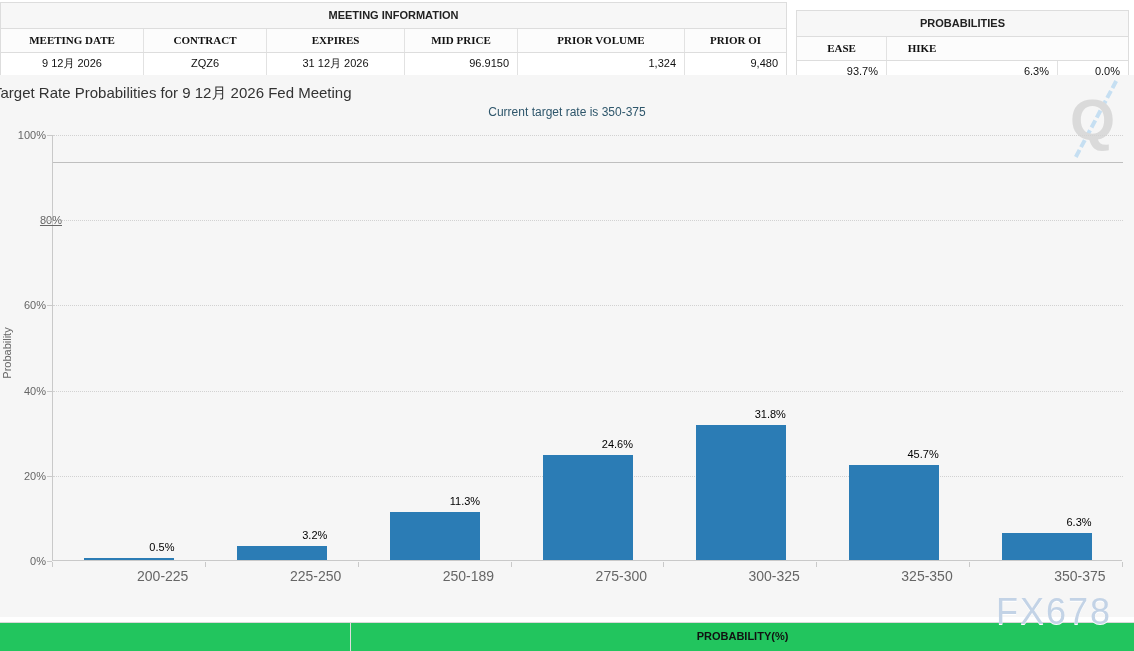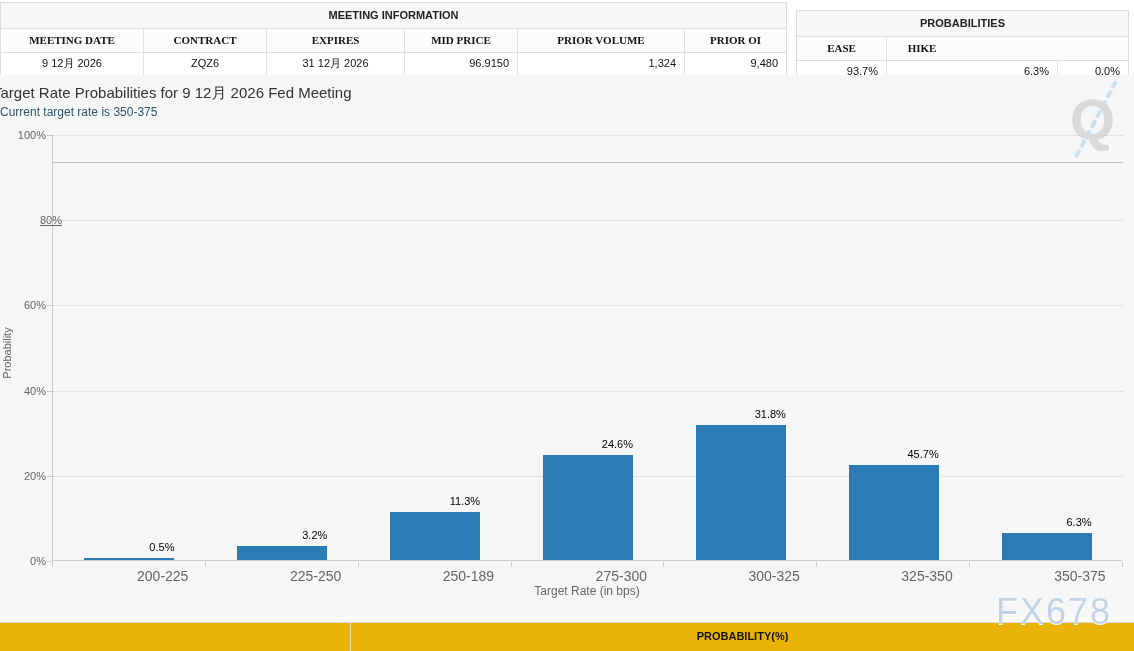"Current target rate is 350-375" .chart-subtitle { text-align: left -> center }
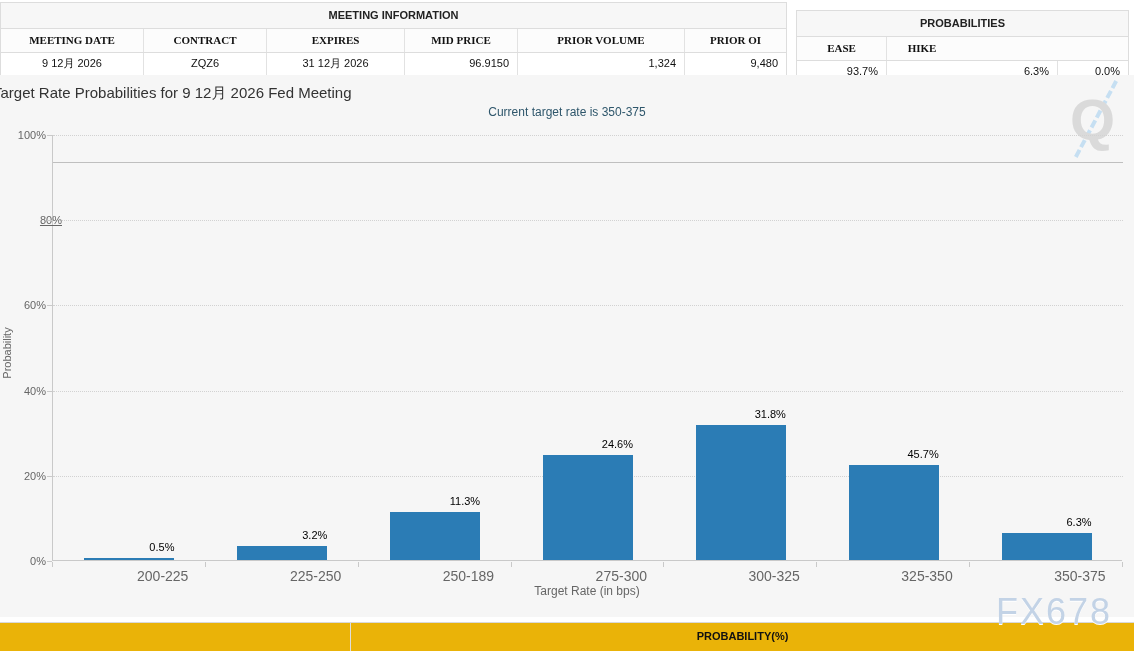"Target Rate (in bps)" div.xaxis-title { html: <div>Target Rate (in bps)</div> -> none }
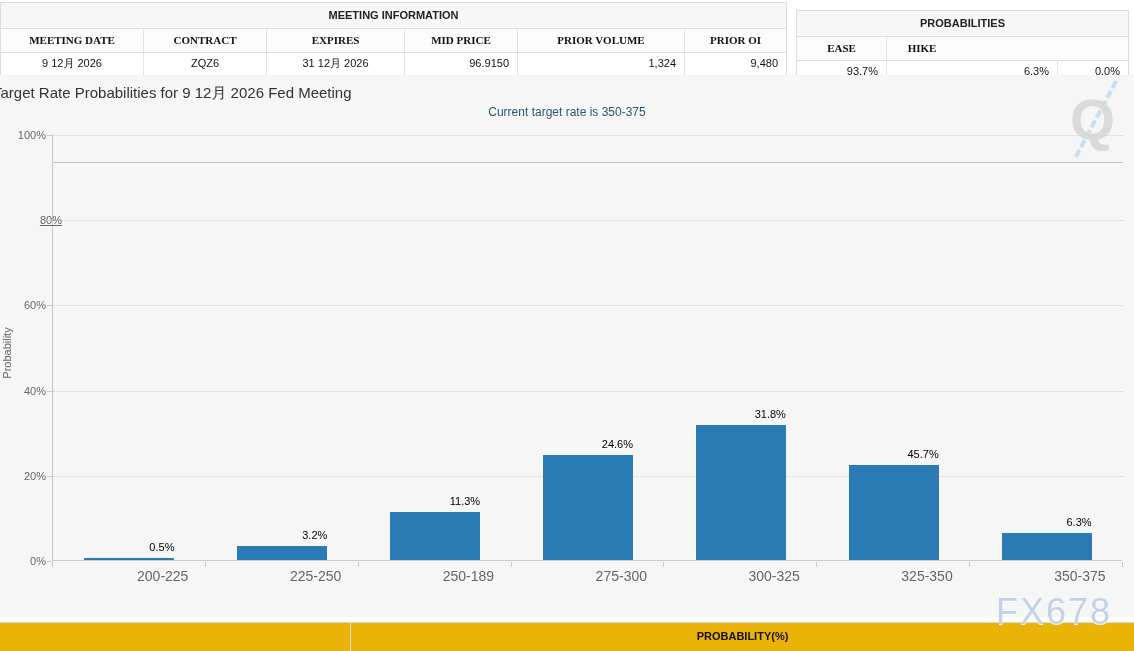"PROBABILITY(%)" .footer { background: #eab308 -> #22c55e }
